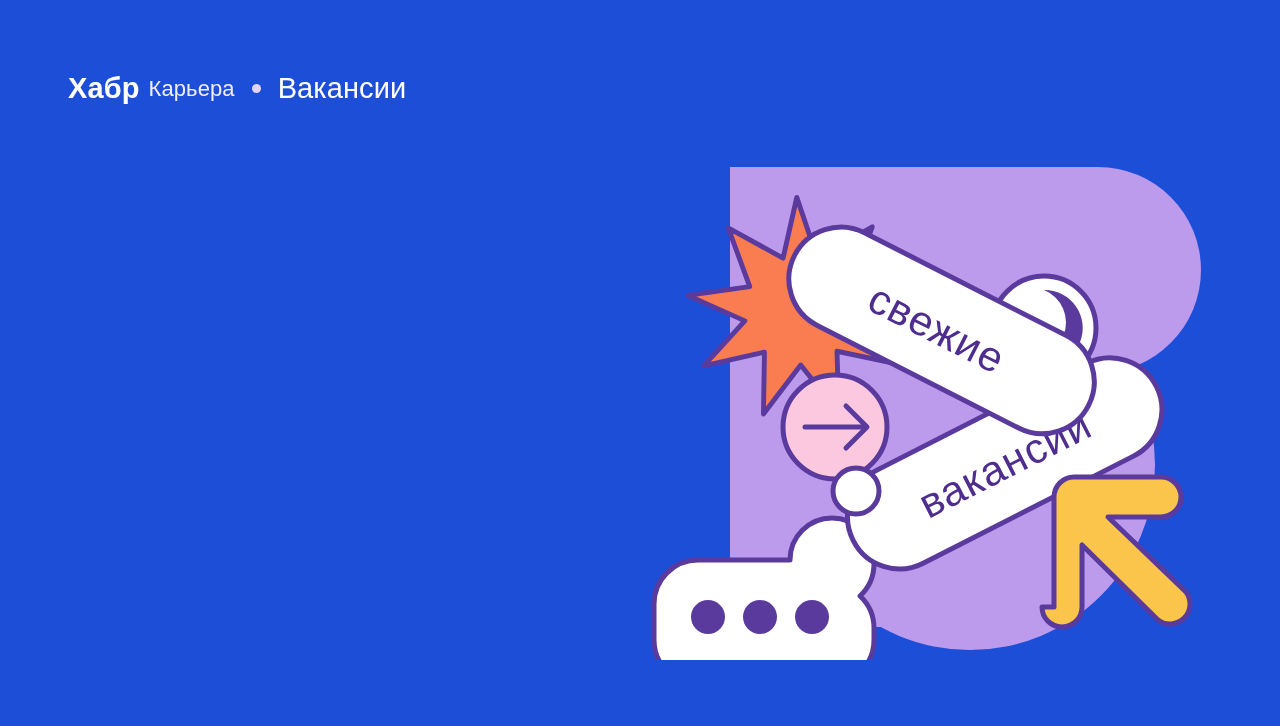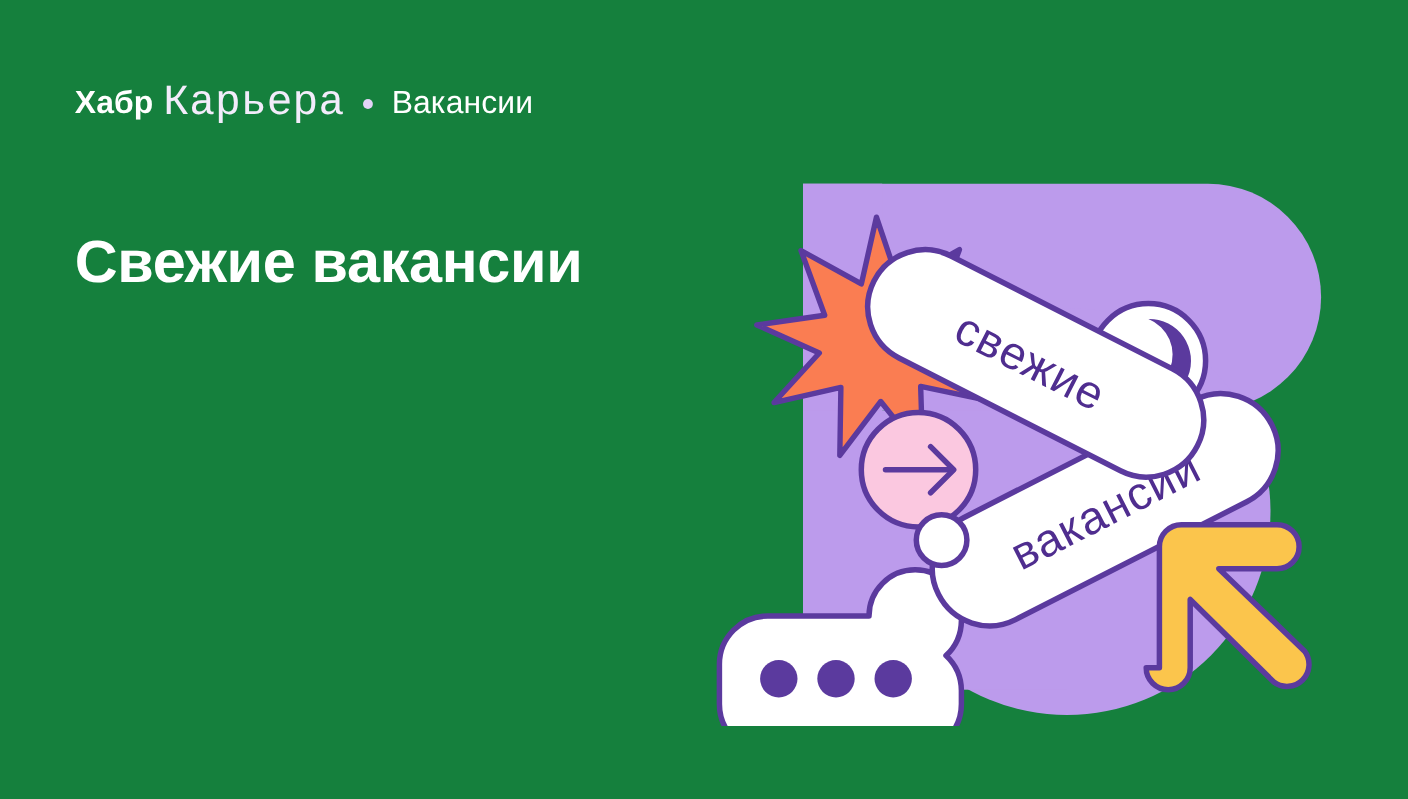"Хабр" .banner { background: #15803d -> #1d4ed8 }
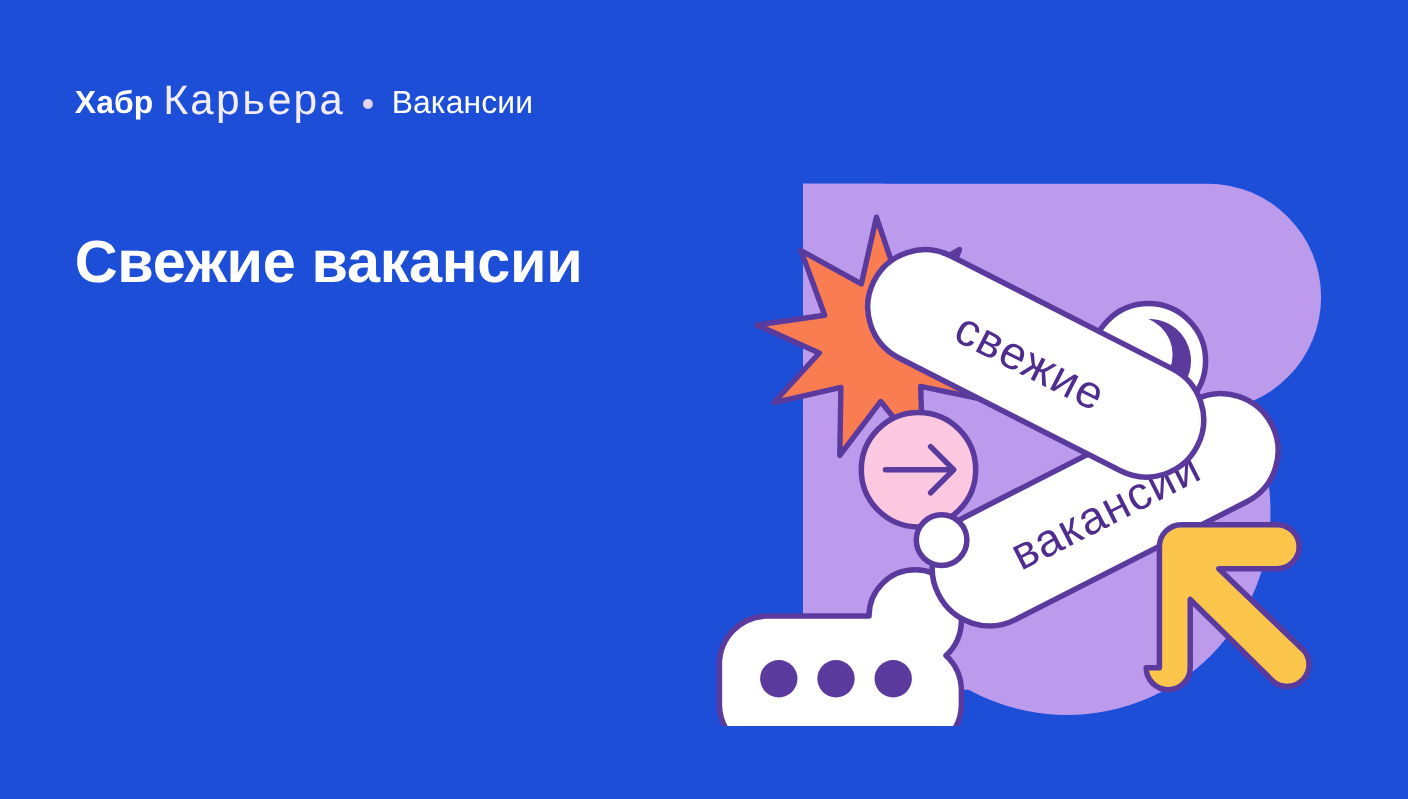"Карьера" .brand-career { font-family: Liberation Mono, monospace -> none; font-size: 39px -> 22px }
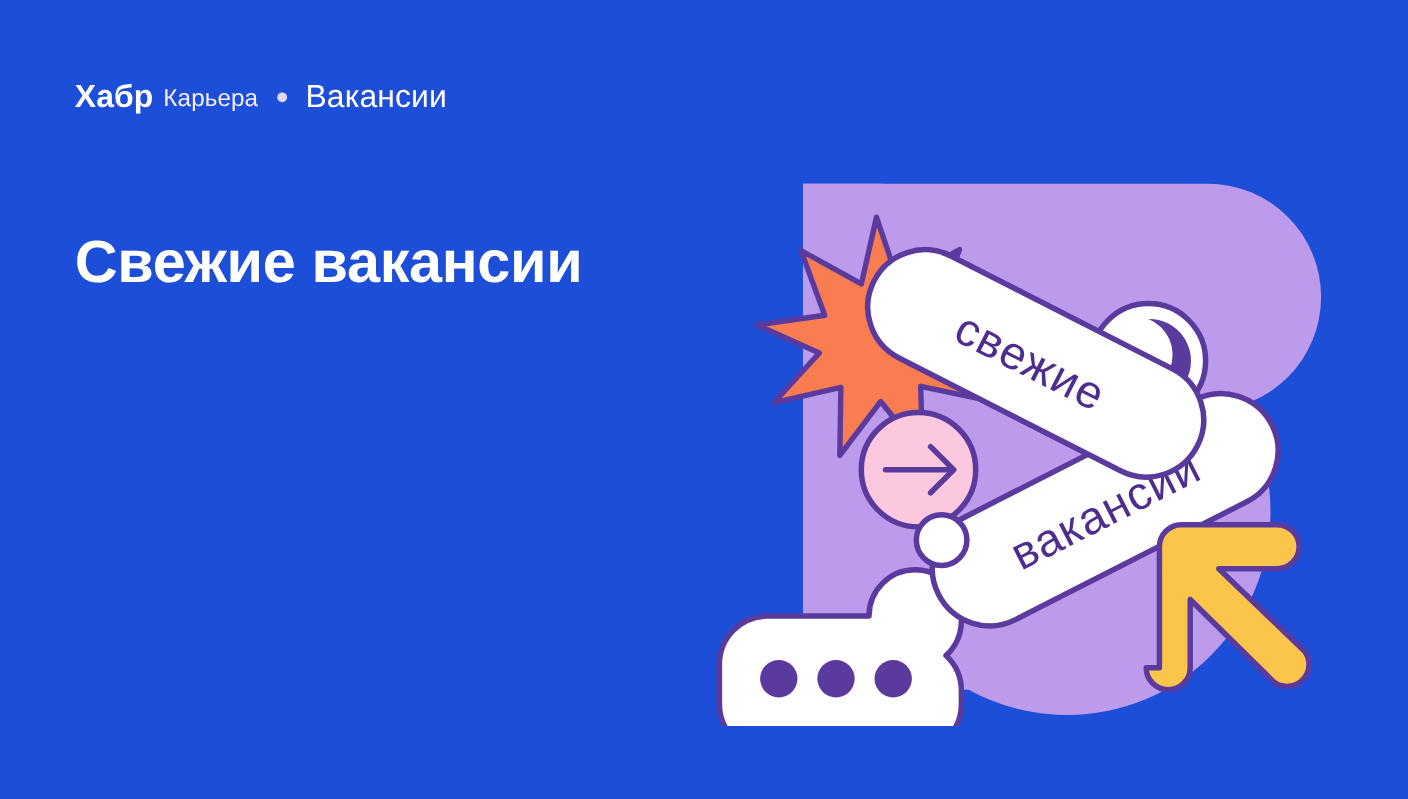"Свежие вакансии" span.line { html: <span>Свежие вакансии</span> -> none }
